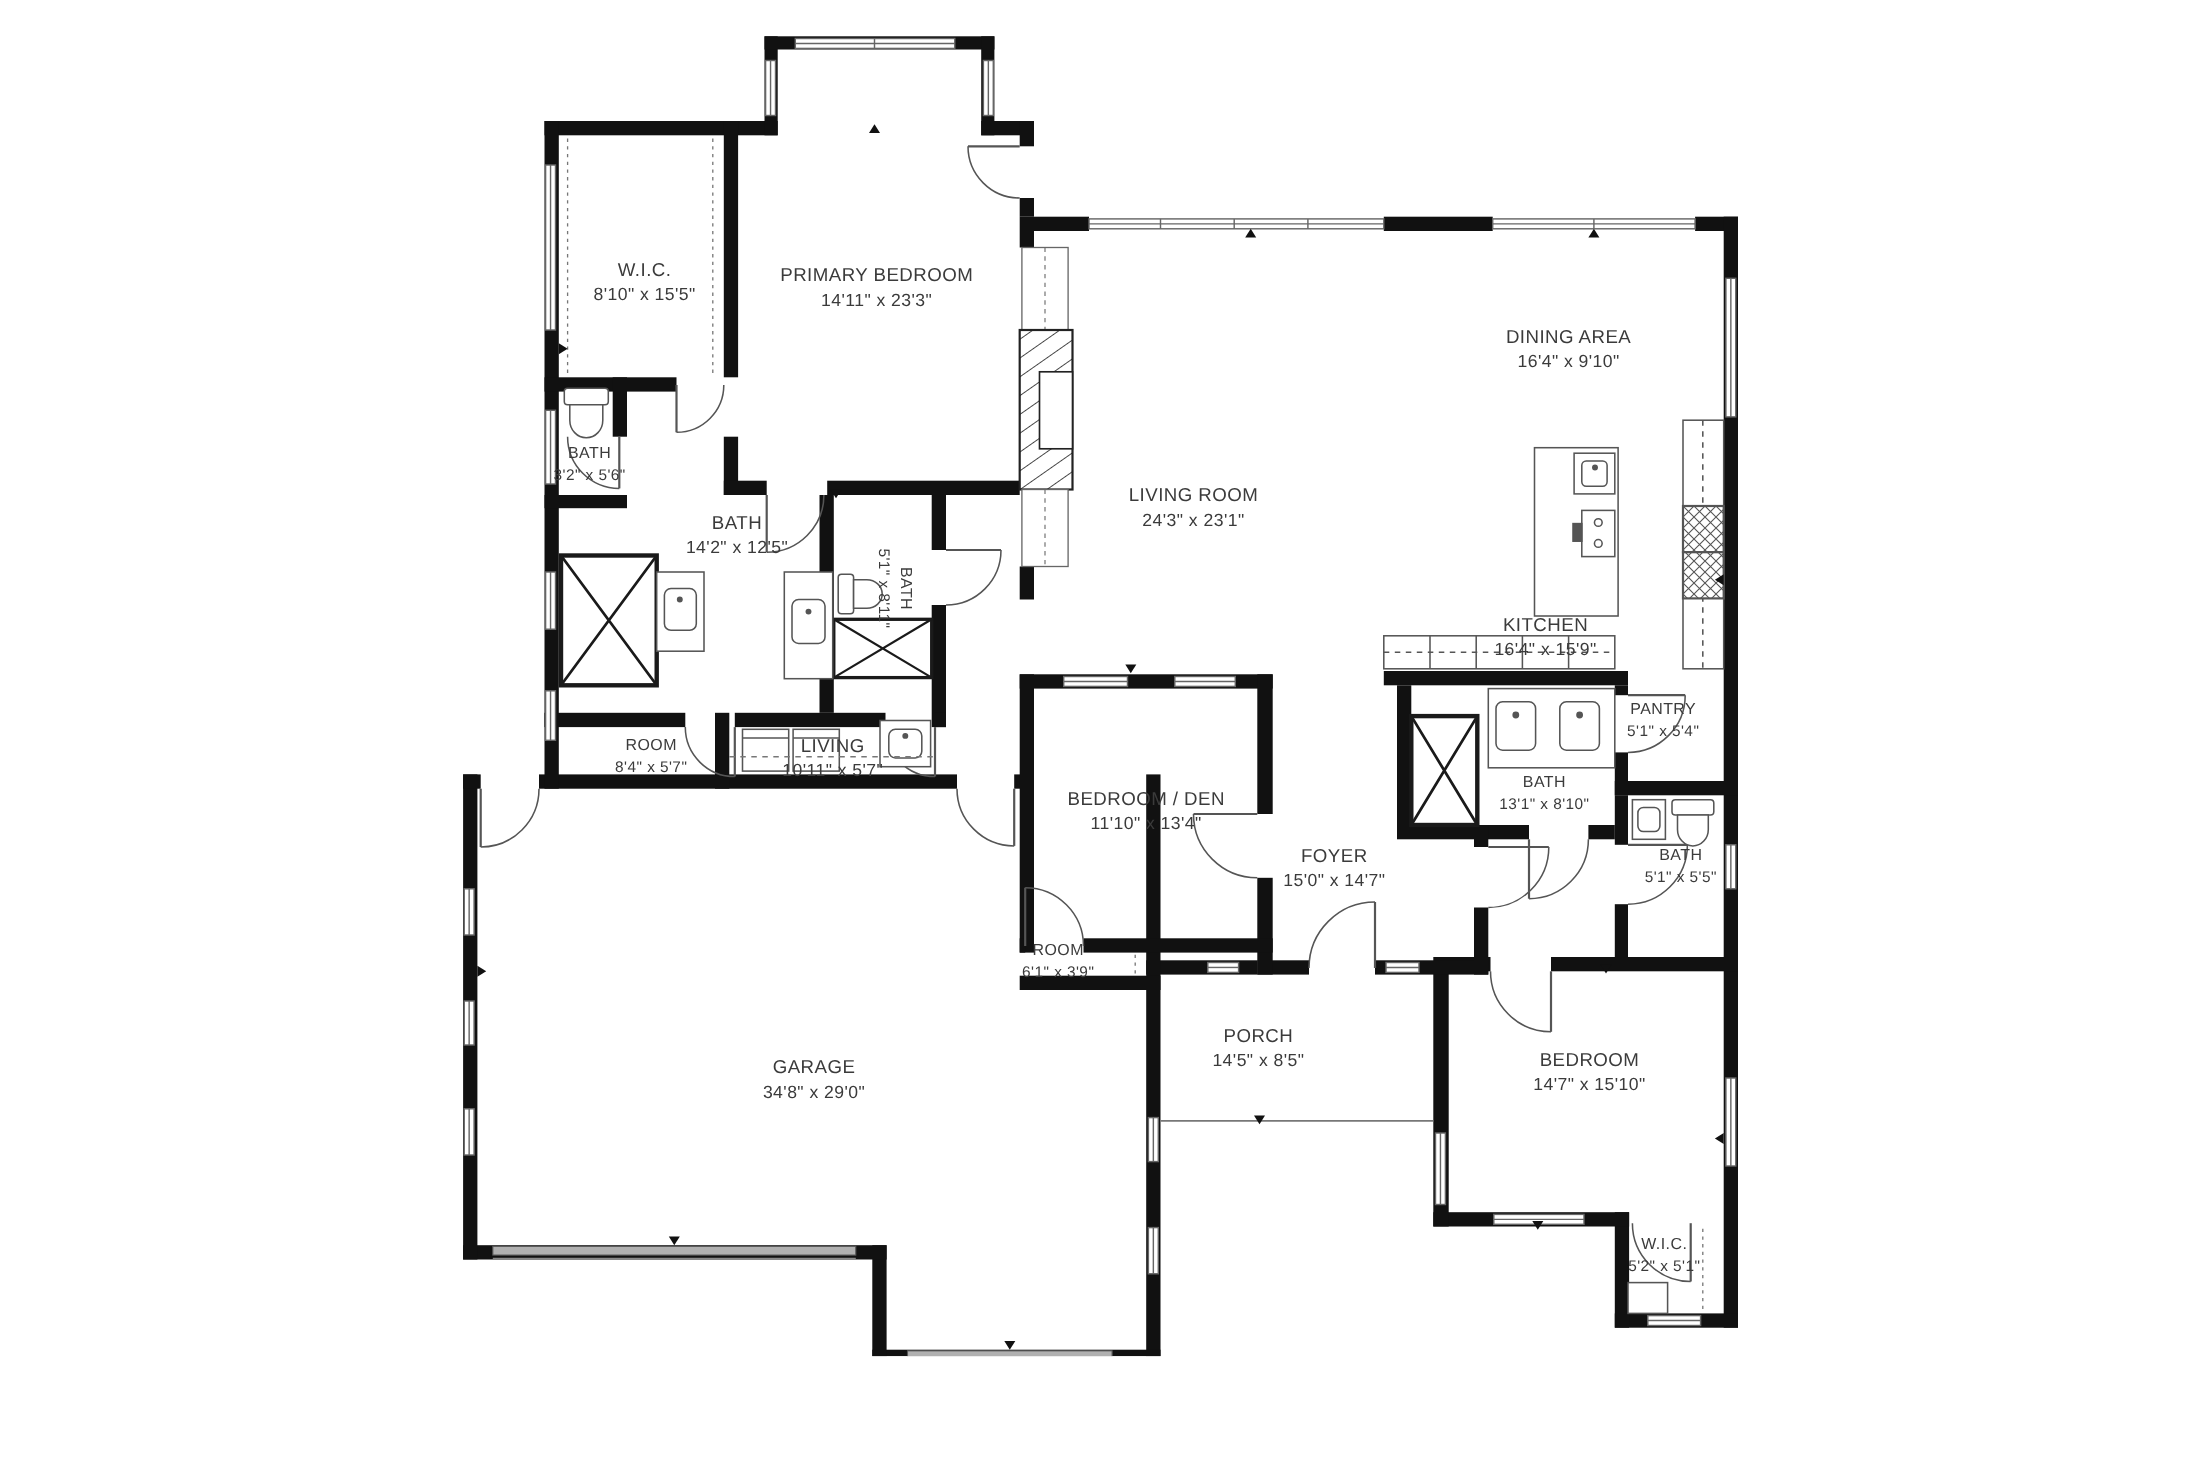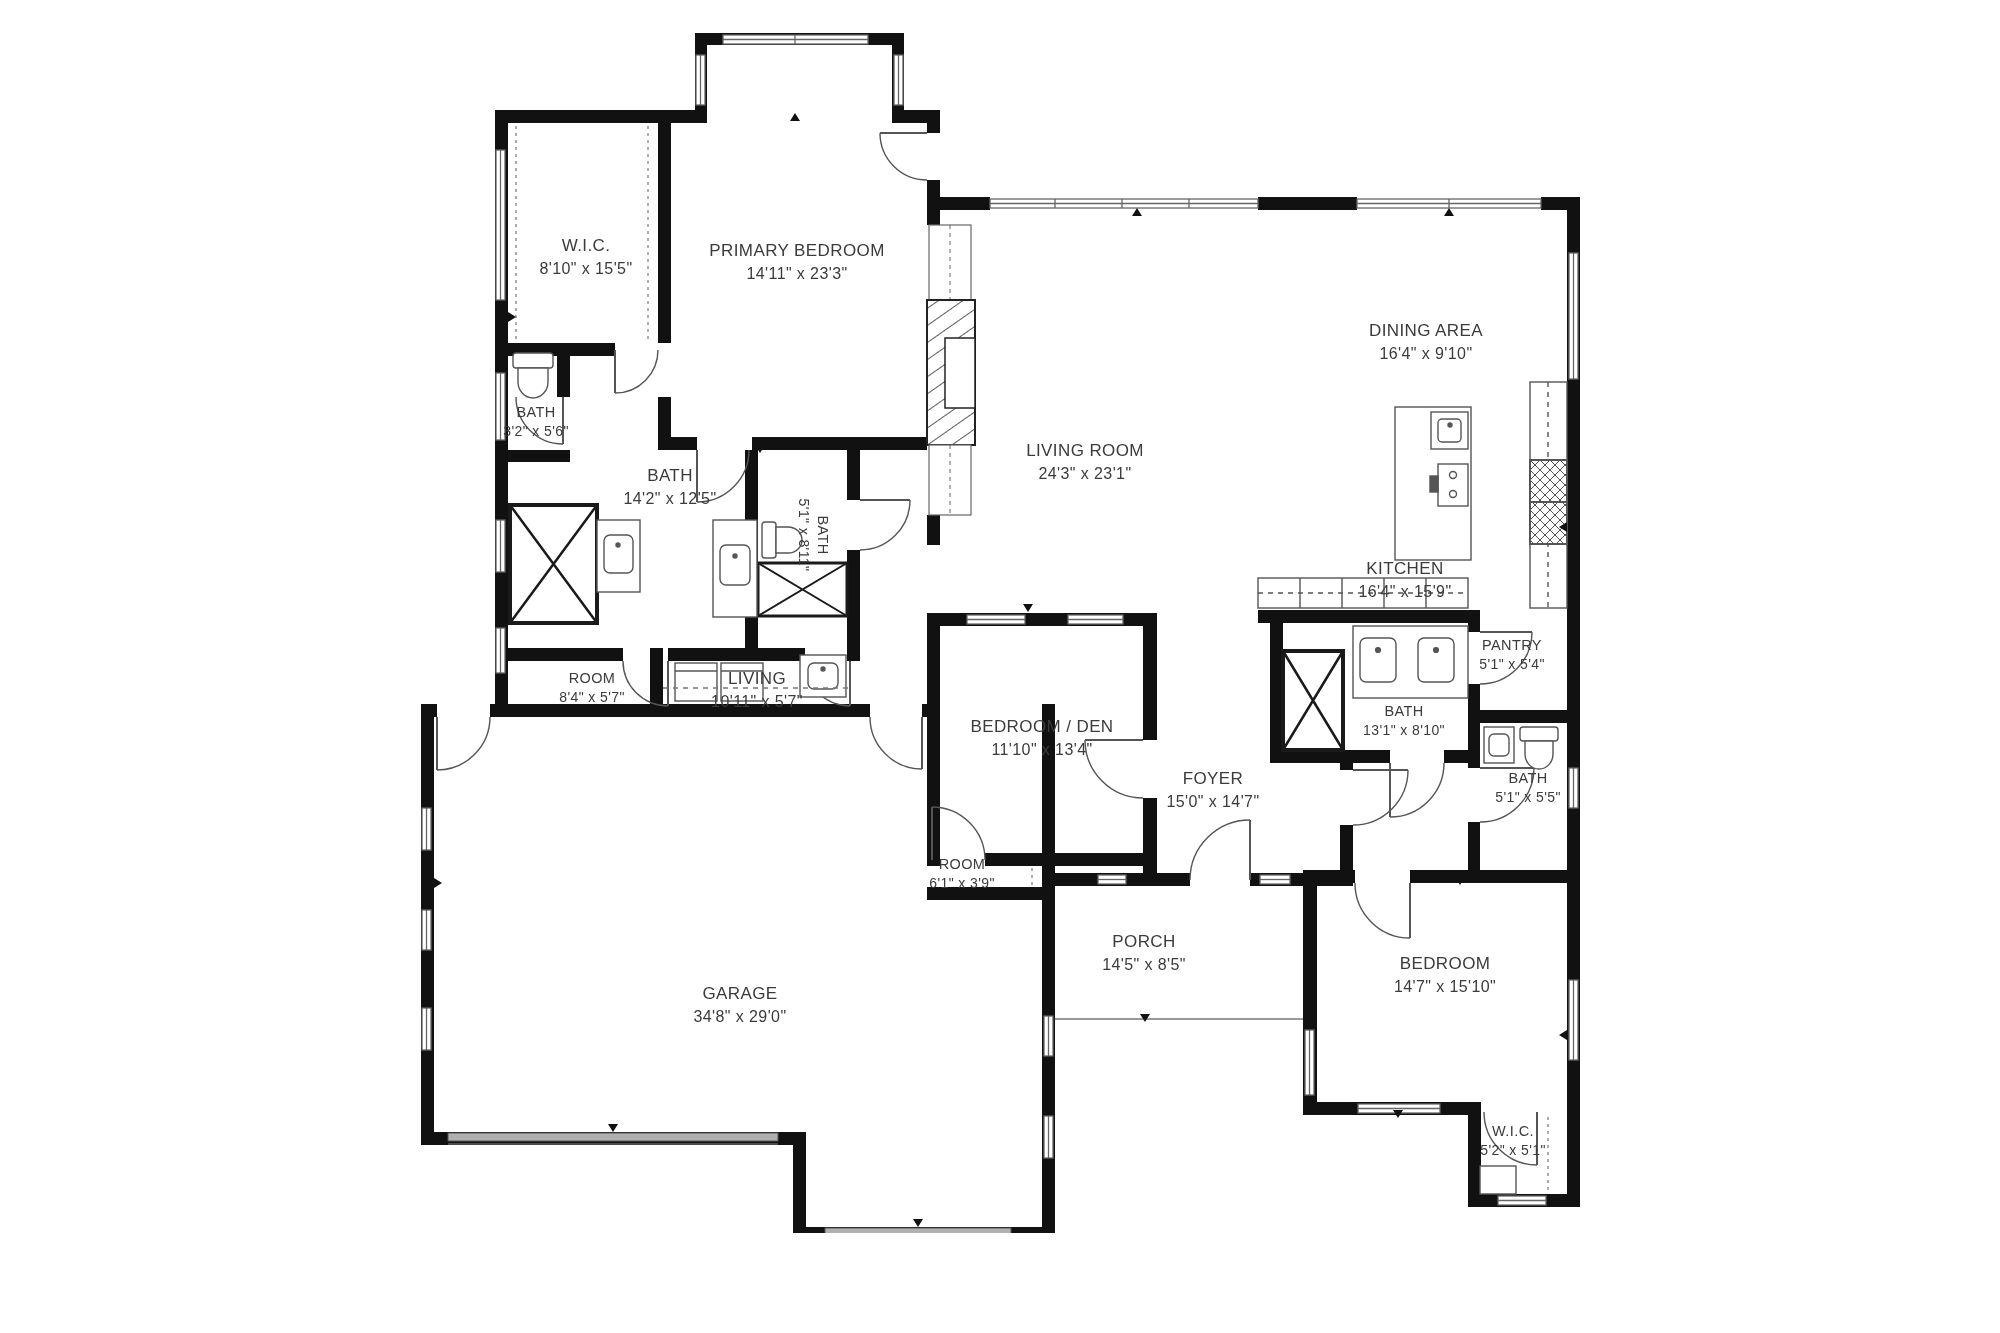"DINING AREA" div.room-label { margin-top: 24px -> none }
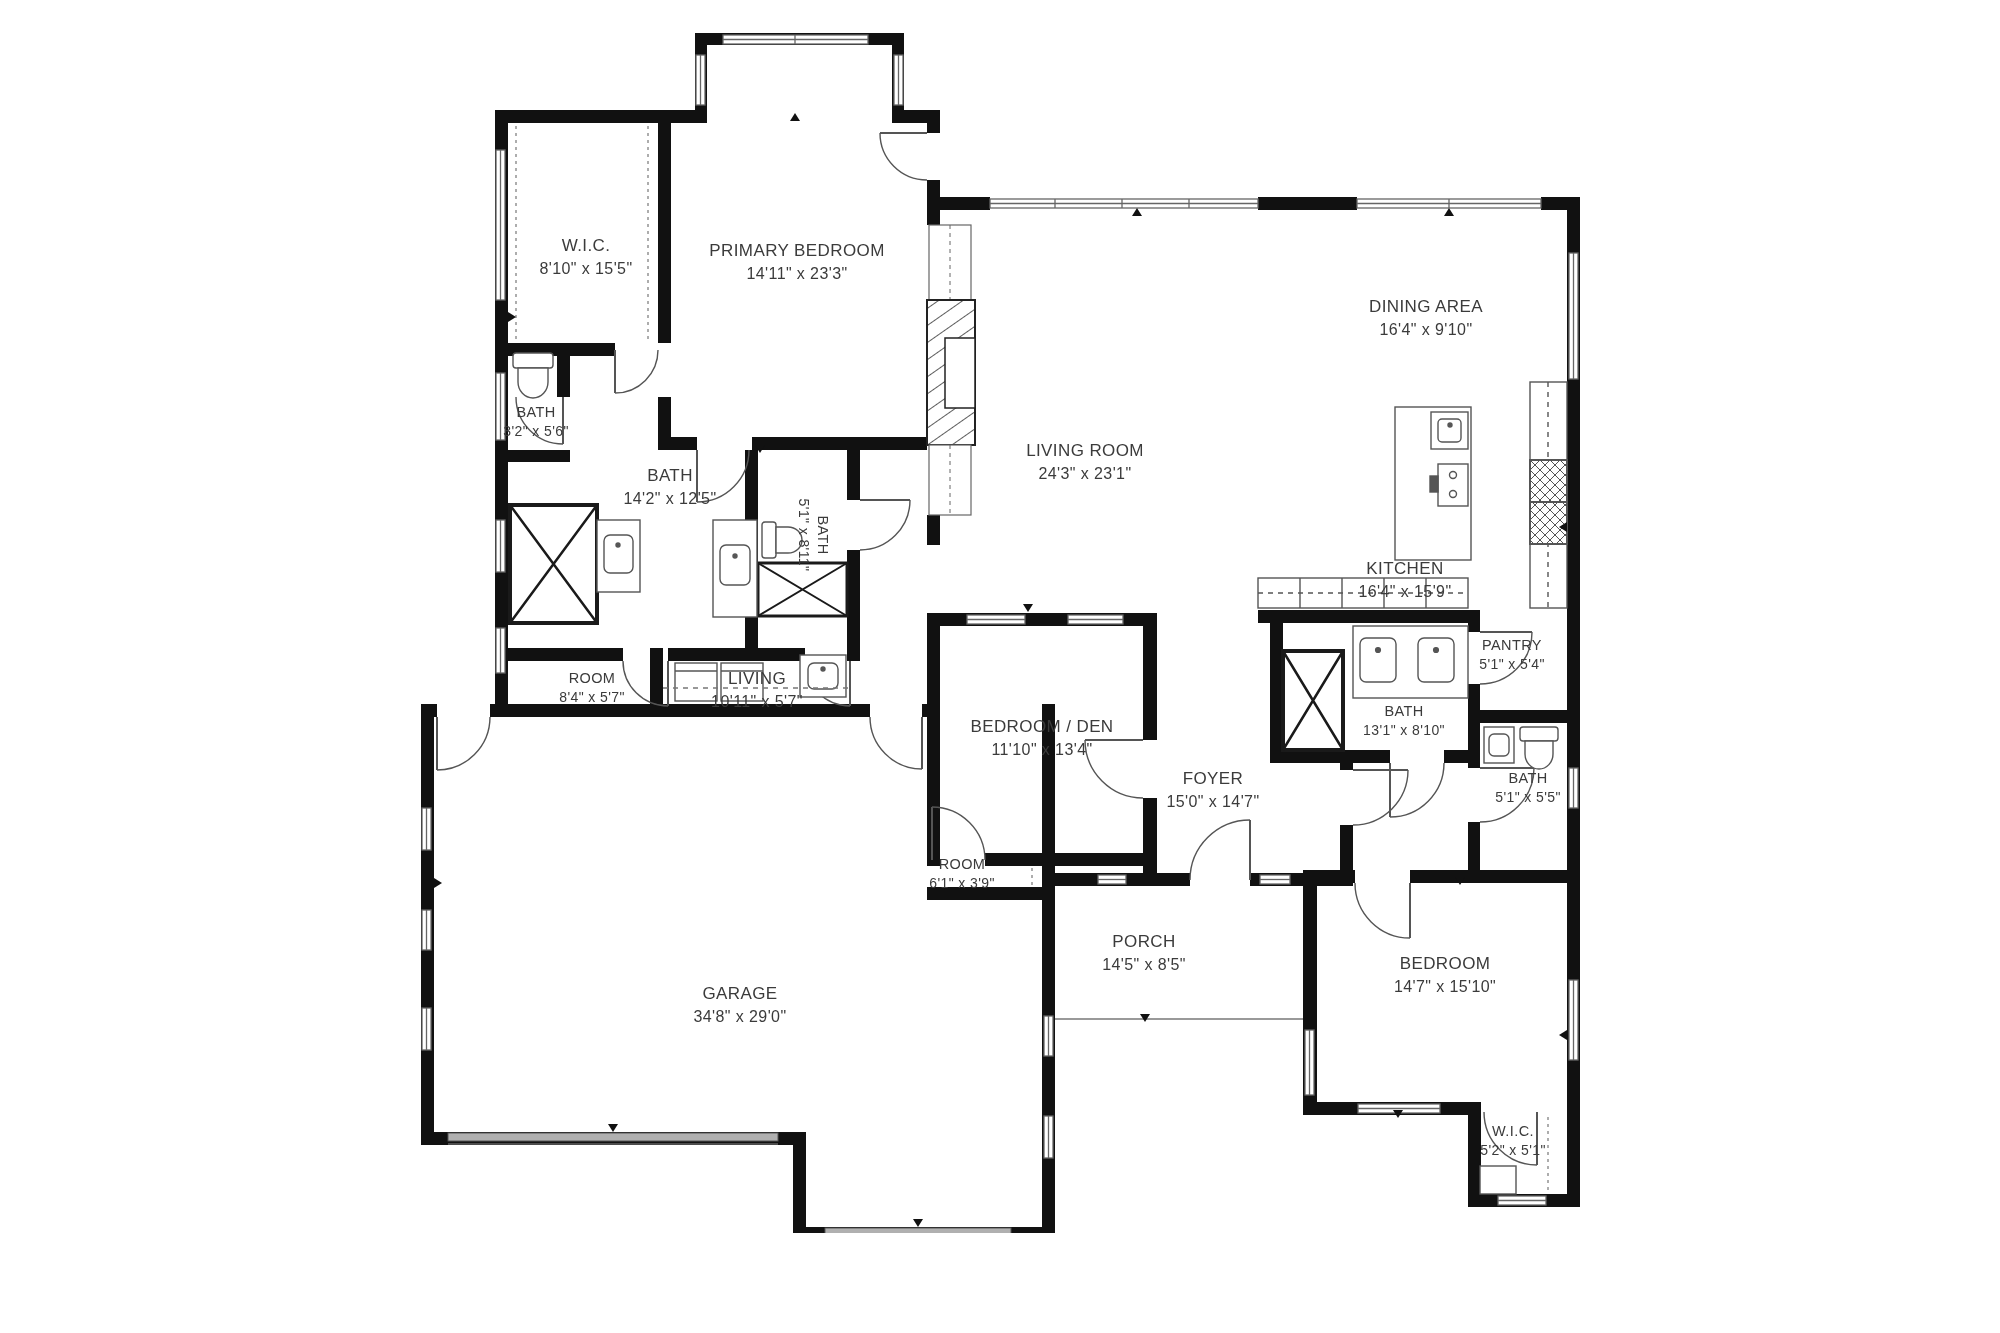"GARAGE" div.room-label { top: 1005px -> 982px }
